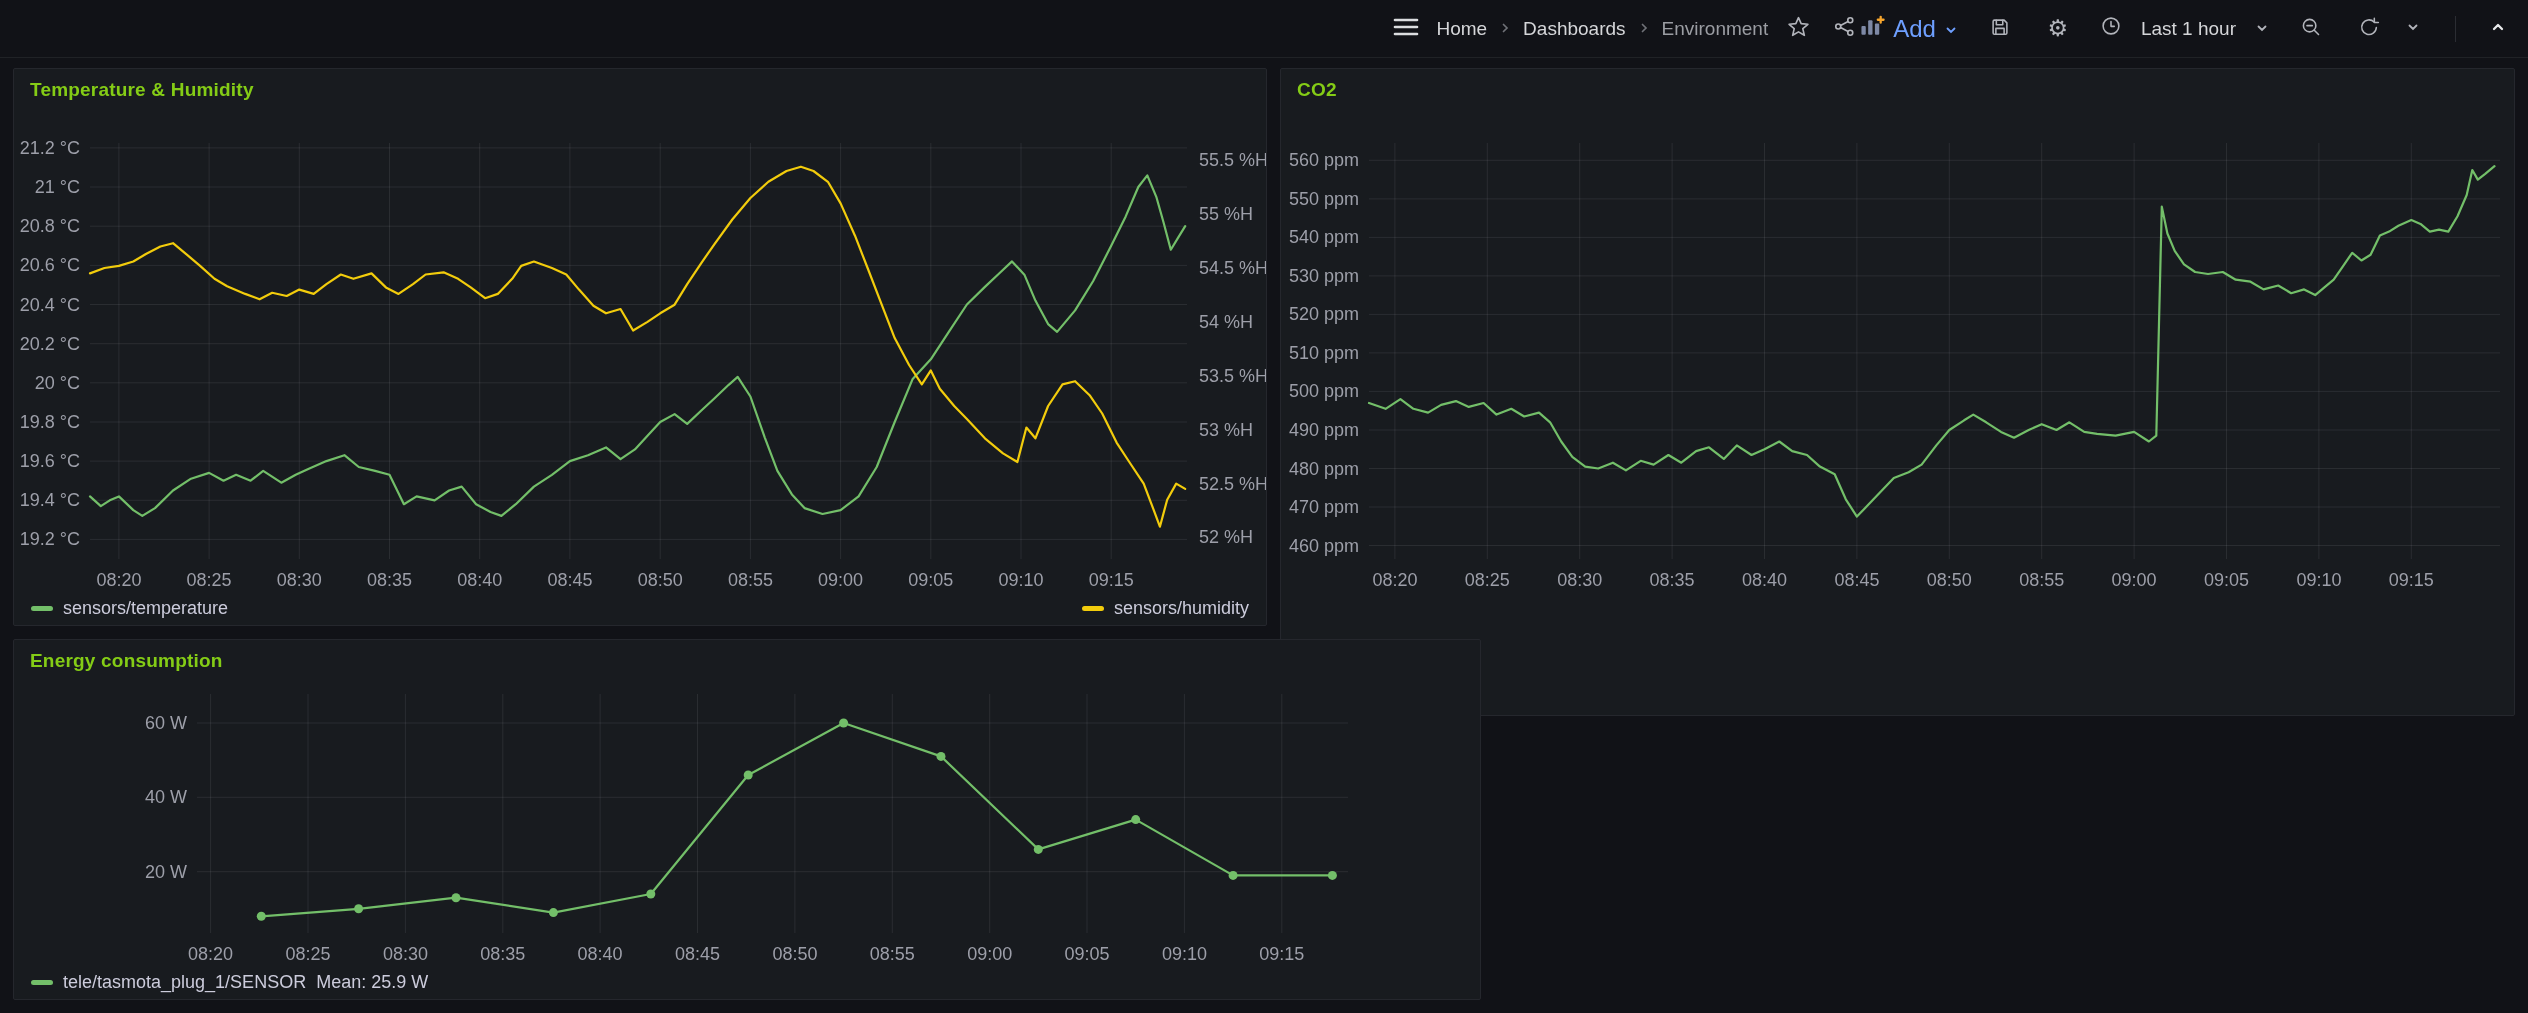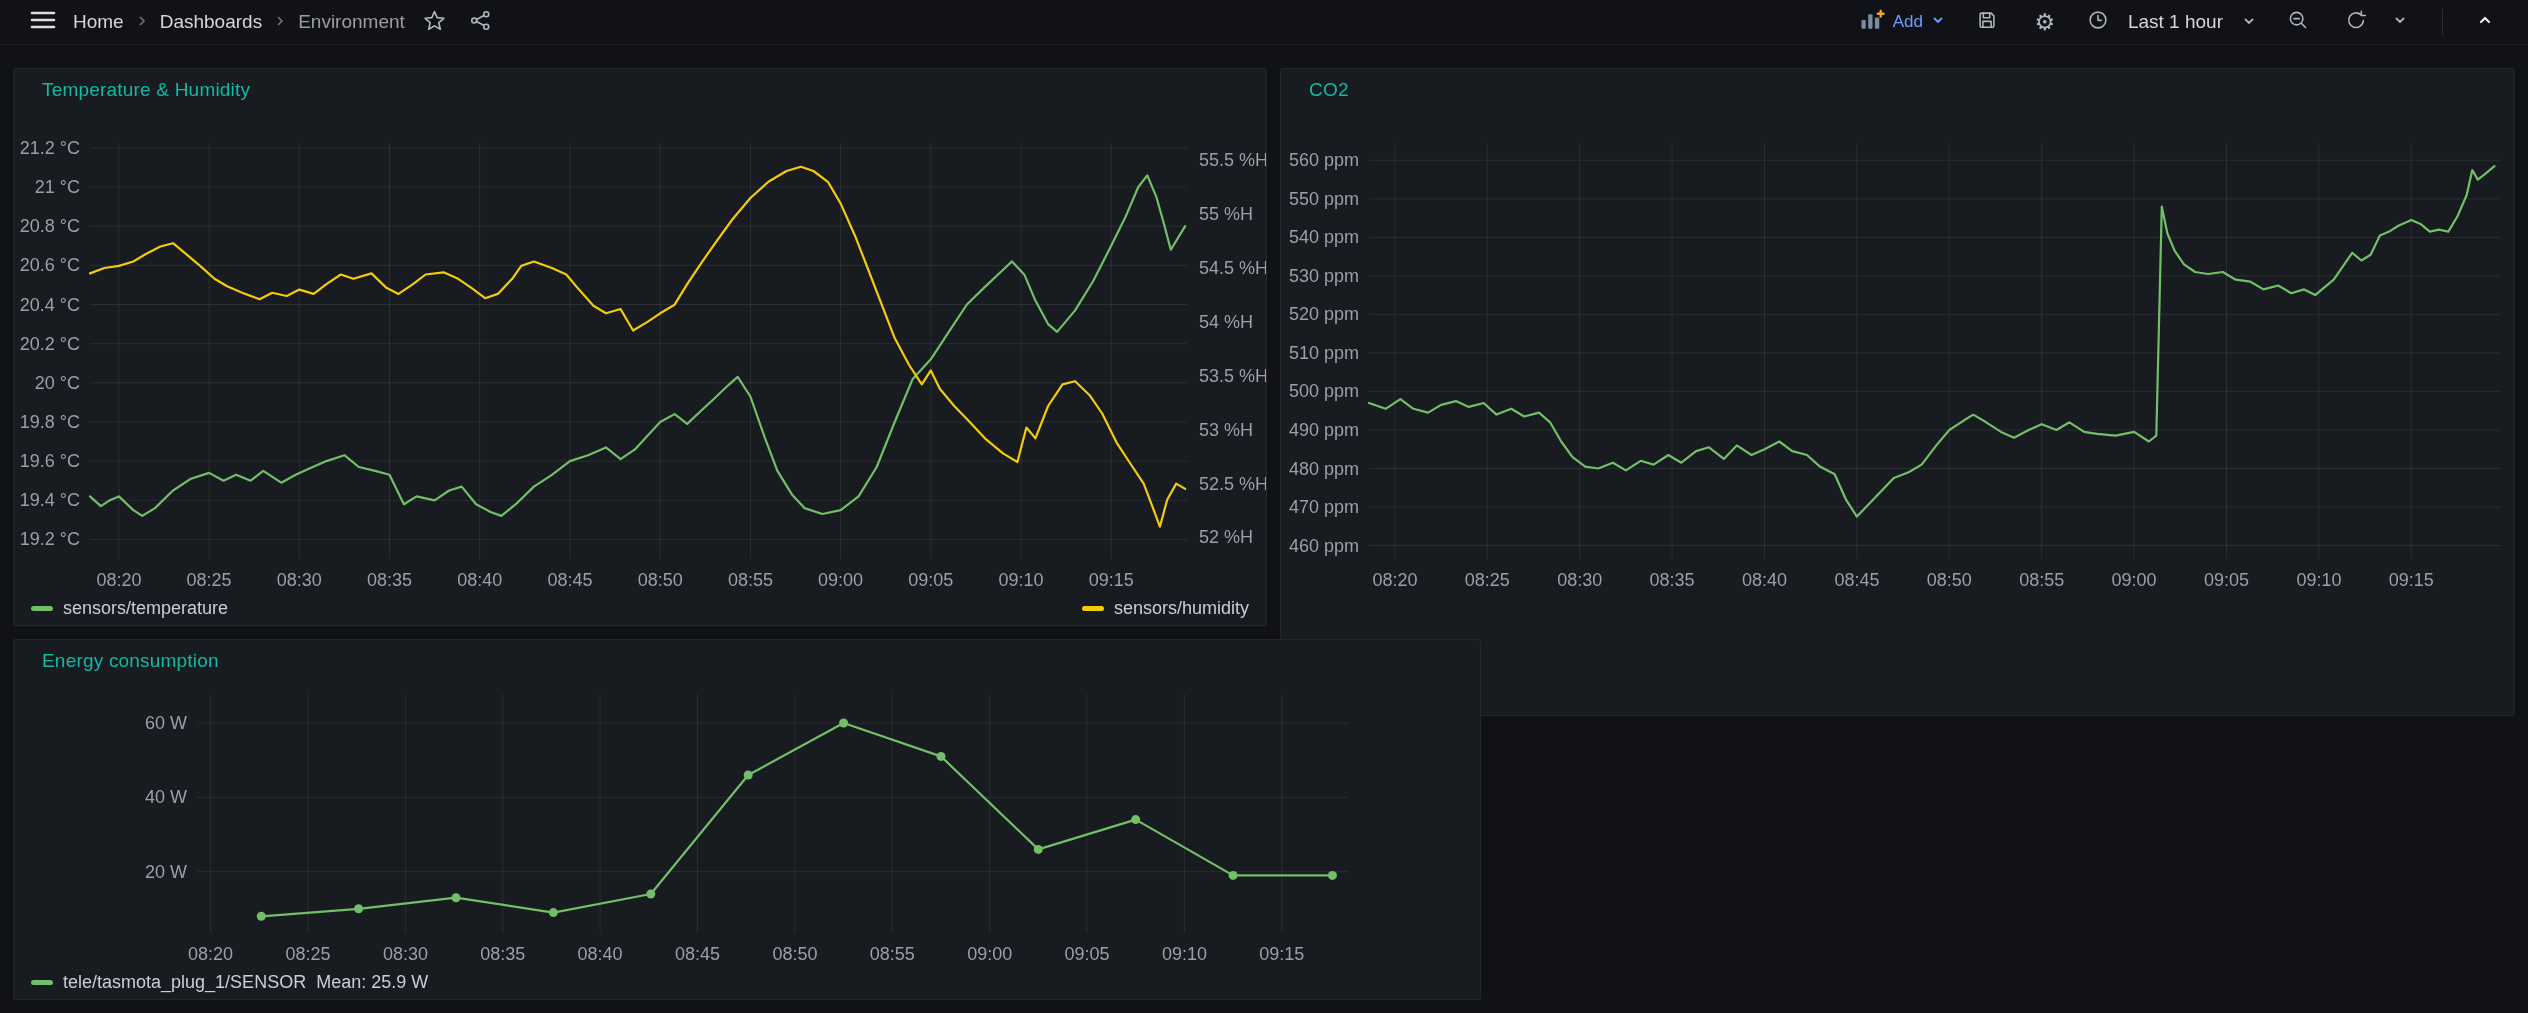"Home" .topnav { height: 45px -> 58px; justify-content: space-between -> flex-end; padding: 0 27px -> 0 14px }
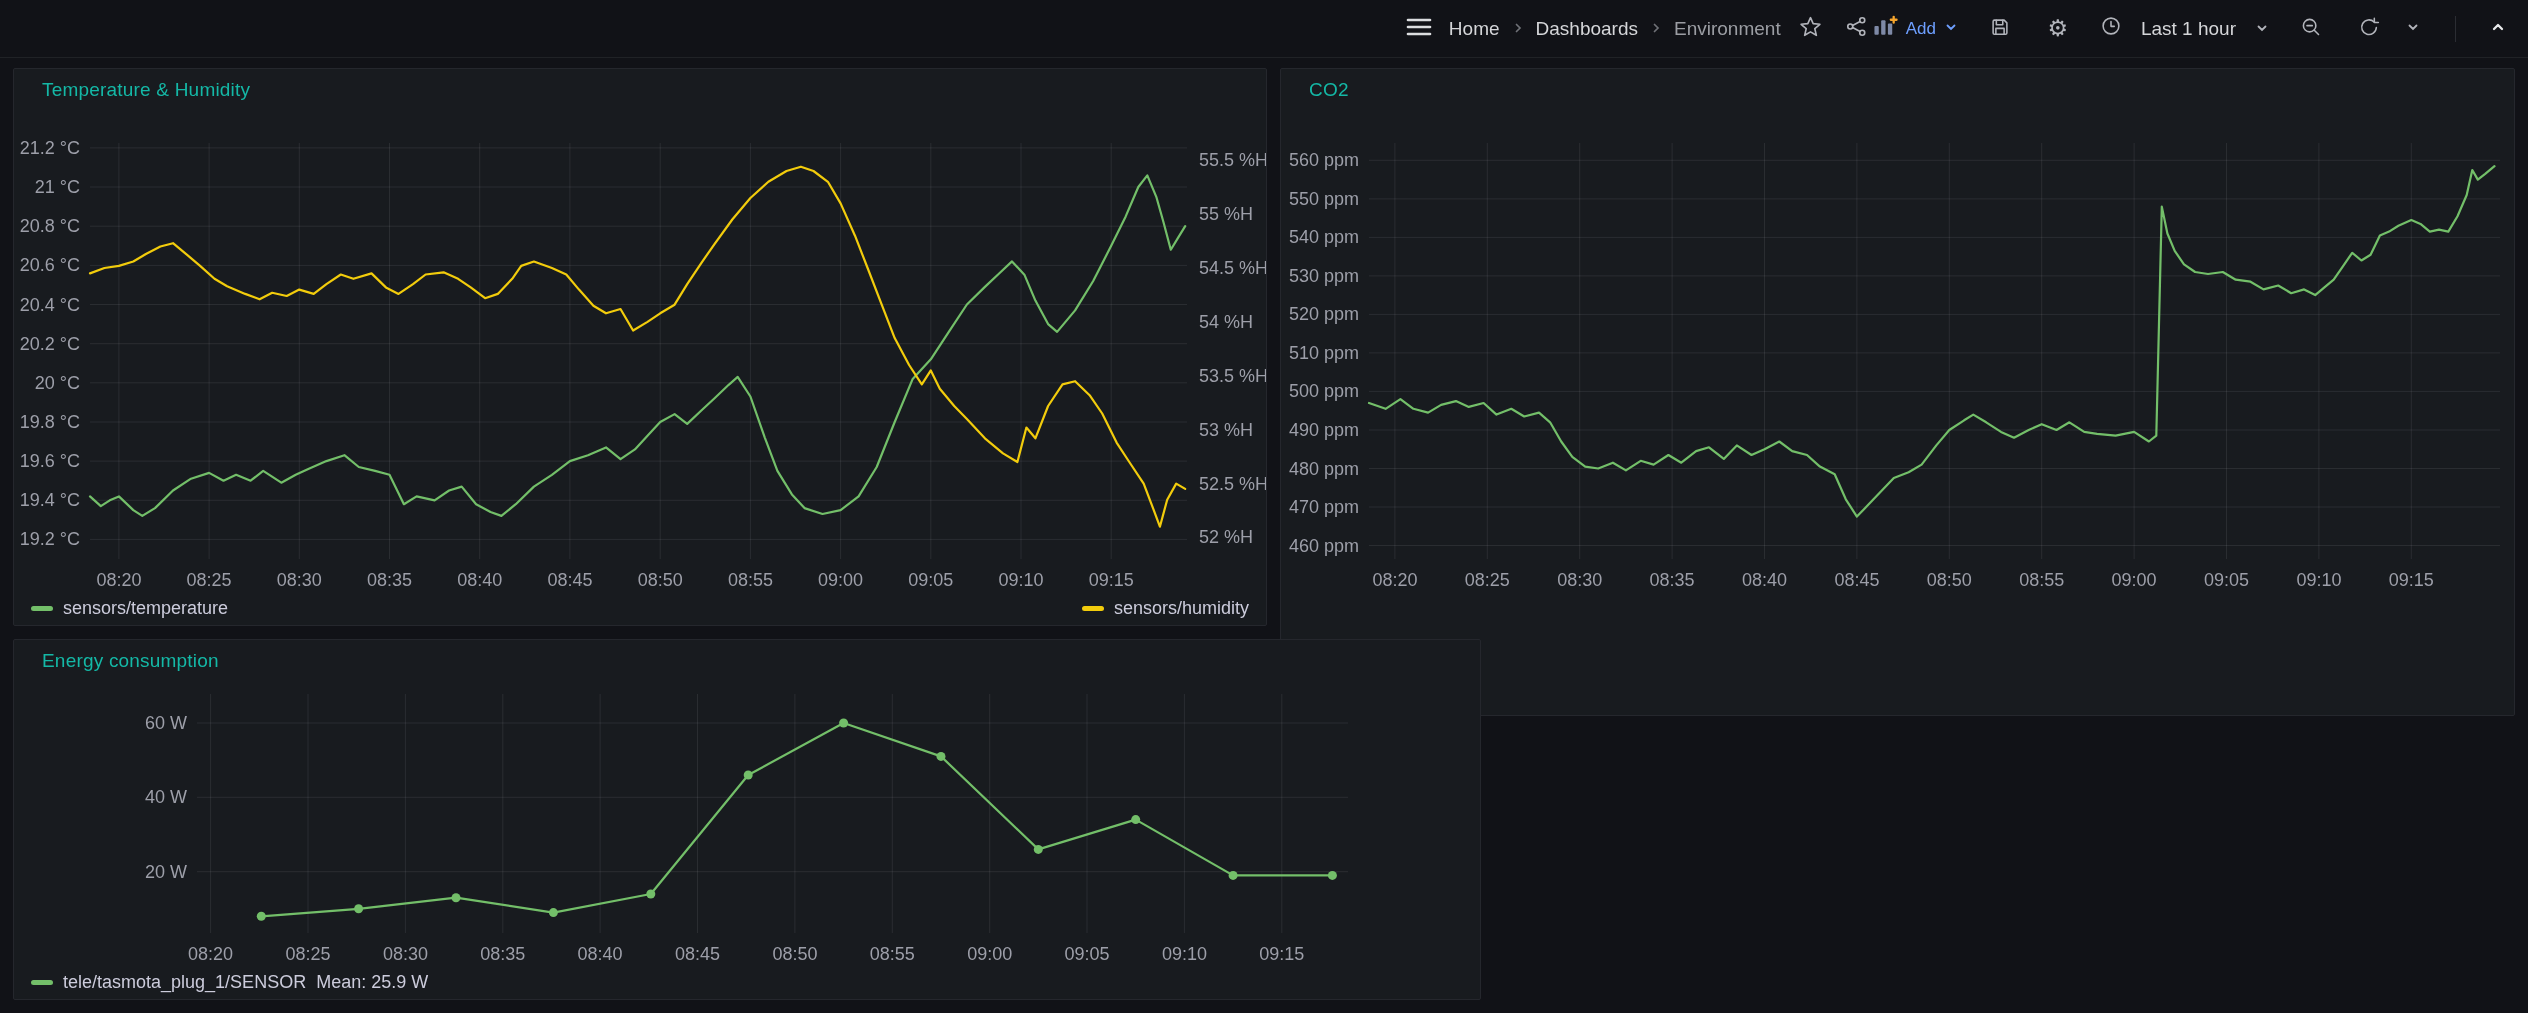"Add" .add-btn { font-size: 17px -> 24px }
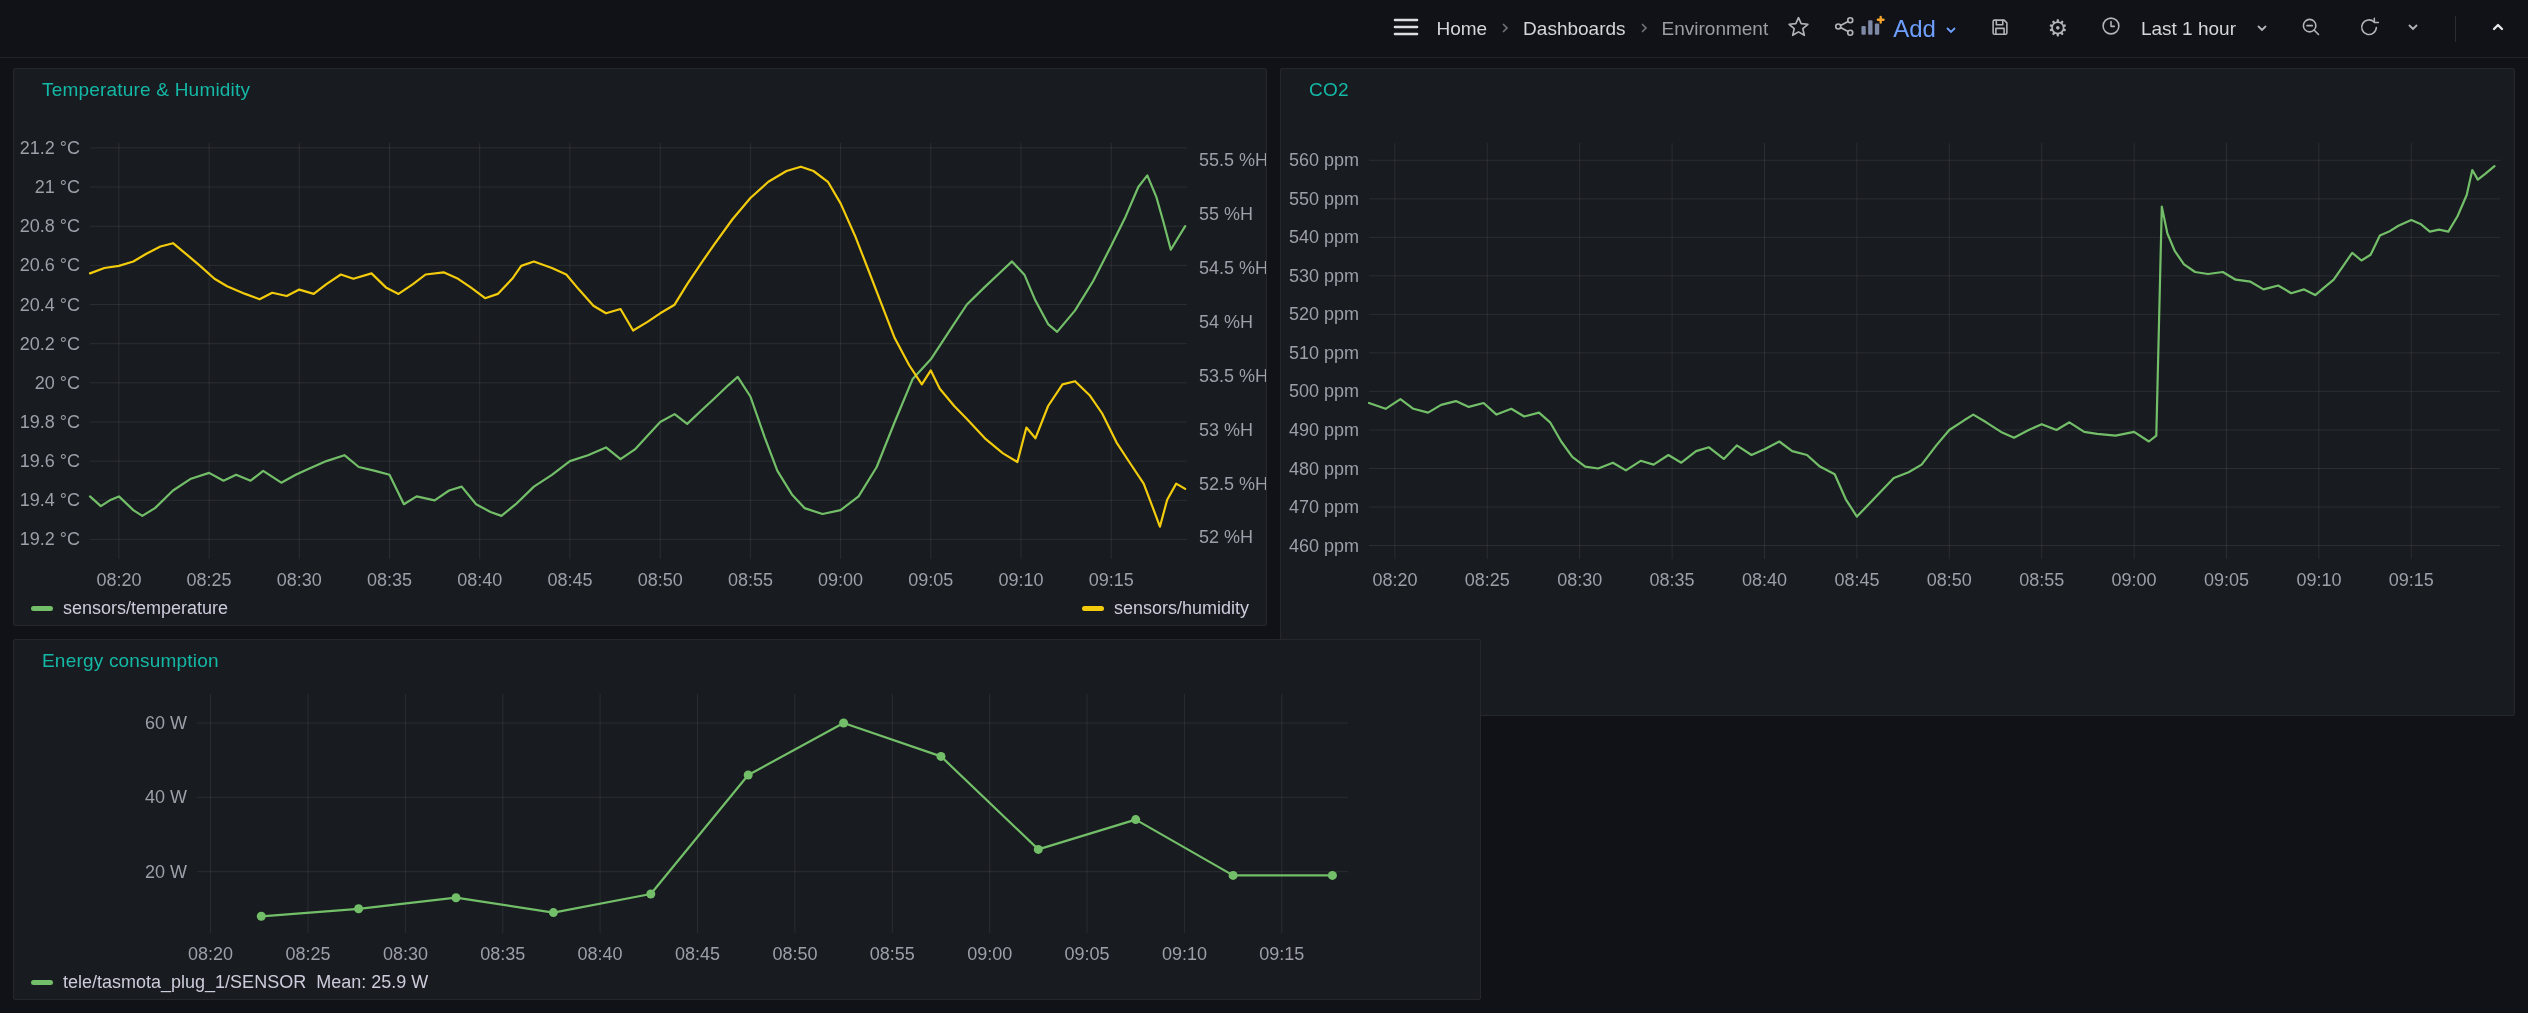"Temperature & Humidity" .panel-title { color: #14b8a6 -> #84cc16; font-weight: 400 -> 700; left: 28px -> 16px }
